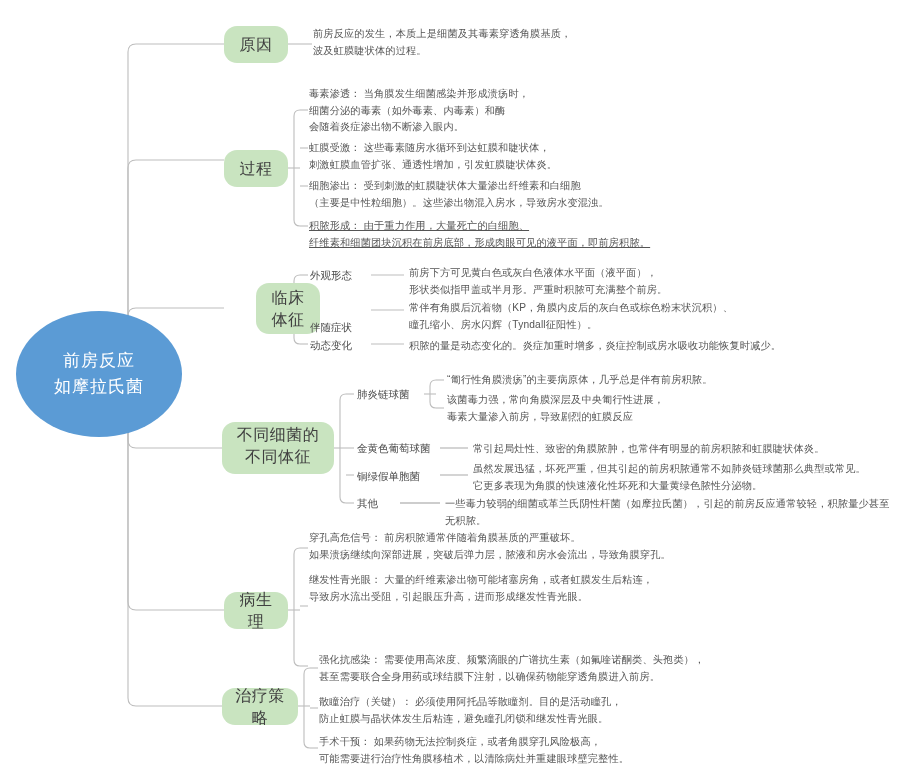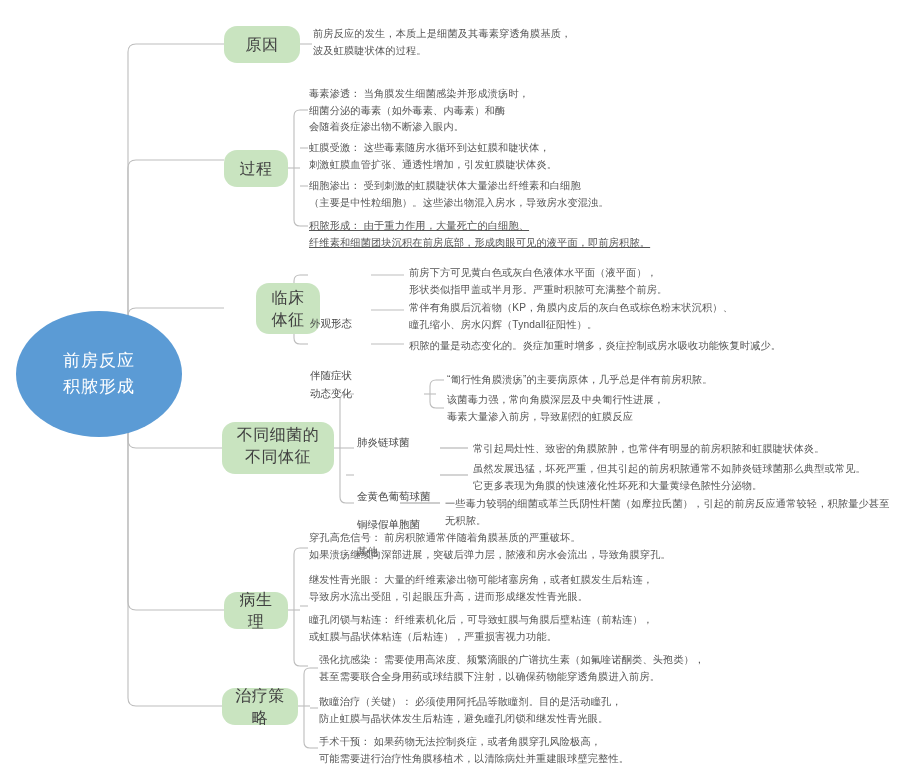"原因" div.branch { width: 76px -> 64px }
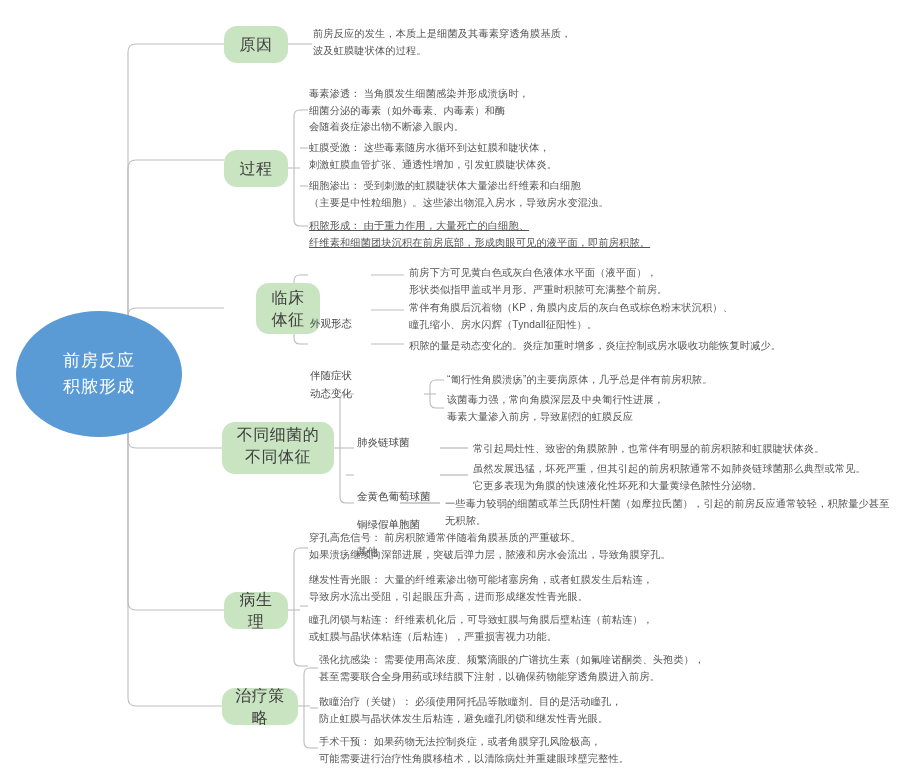"外观形态" .sublabel { margin-top: 48px -> none }
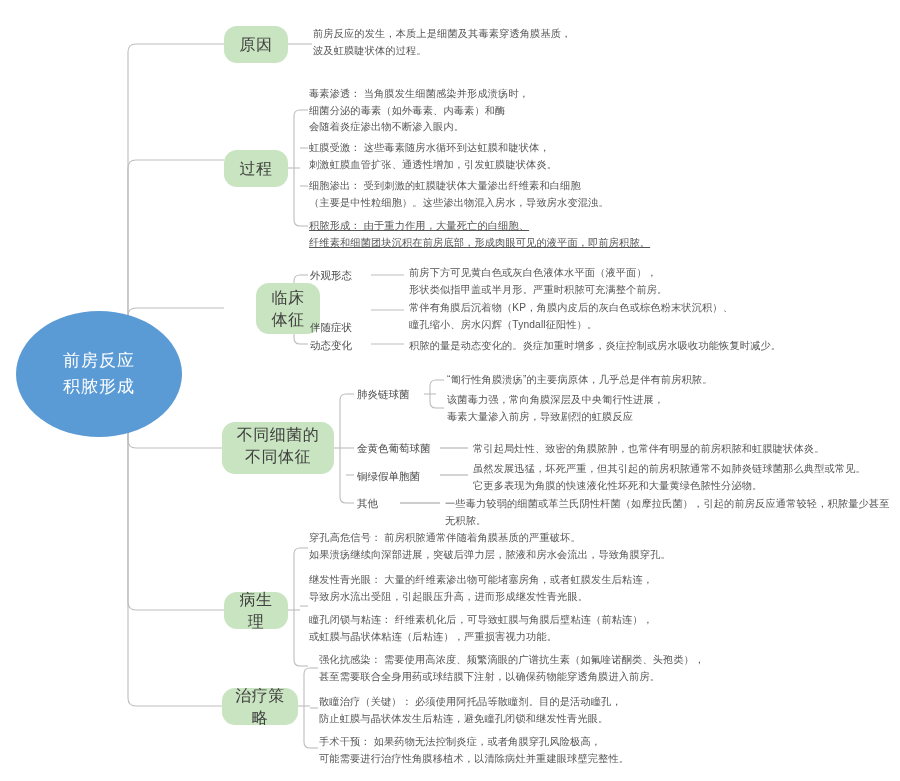"积脓形成" span.ln { text: 积脓形成 -> 如摩拉氏菌 }
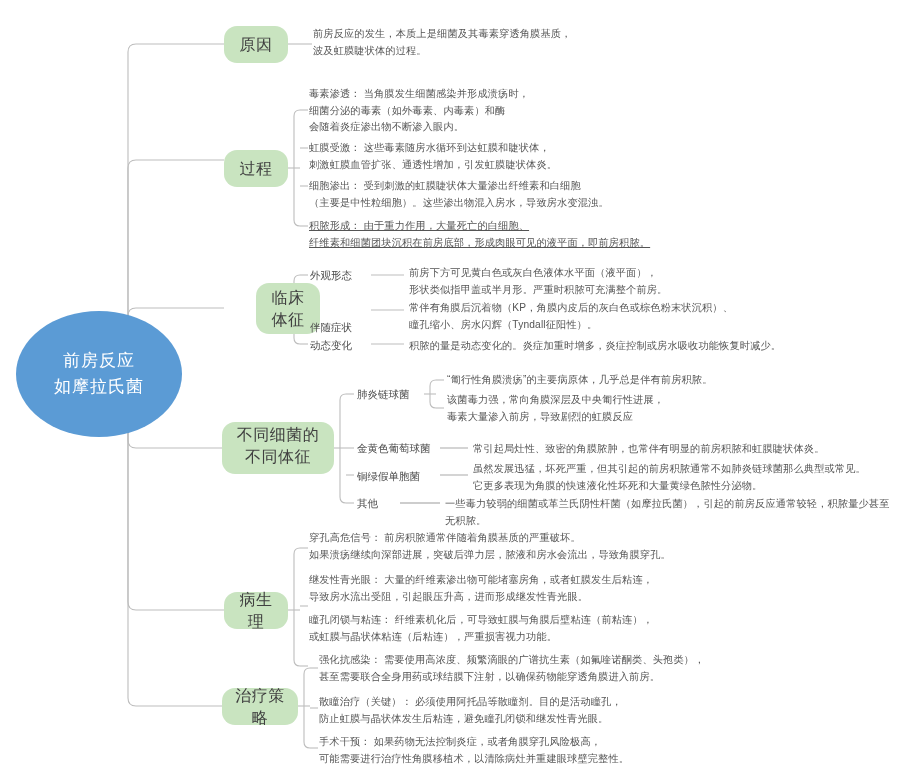"瞳孔闭锁与粘连： 纤维素机化后，可导致虹膜与角膜后壁粘连（前粘连），" div.leaf { html: <div>瞳孔闭锁与粘连： 纤维素机化后，可导致虹膜与角膜后壁粘连（前粘连）， 或虹膜与晶状体粘连（后粘连），严重损害视力功能。</div> -> none }
